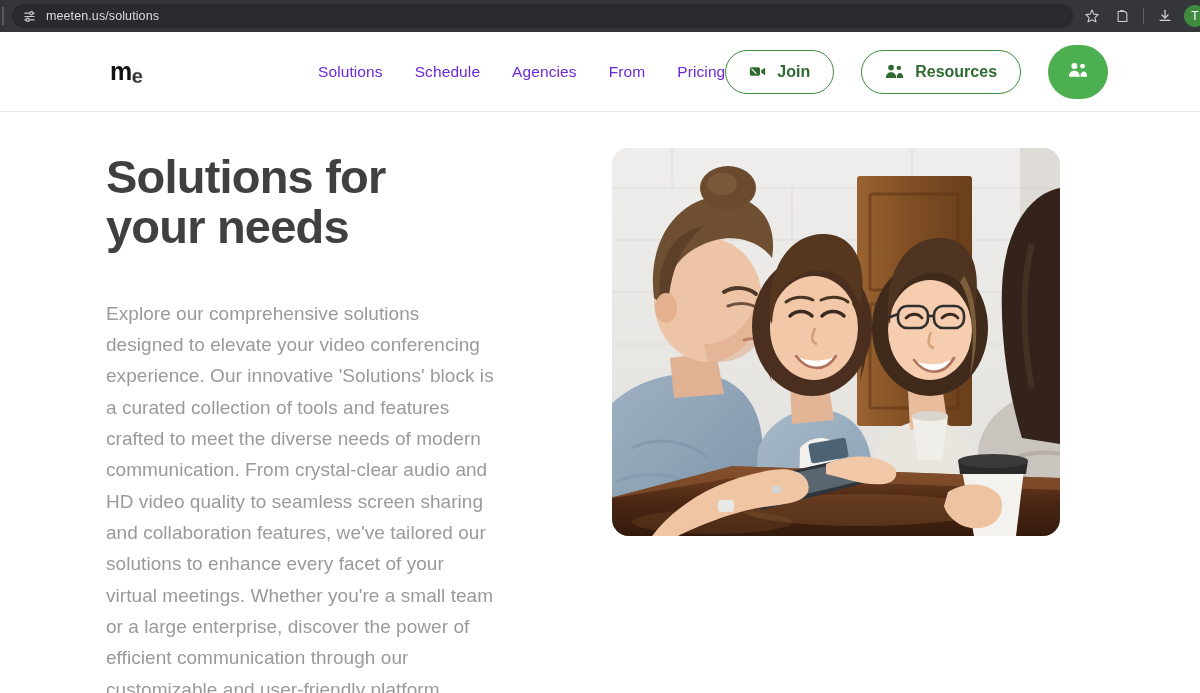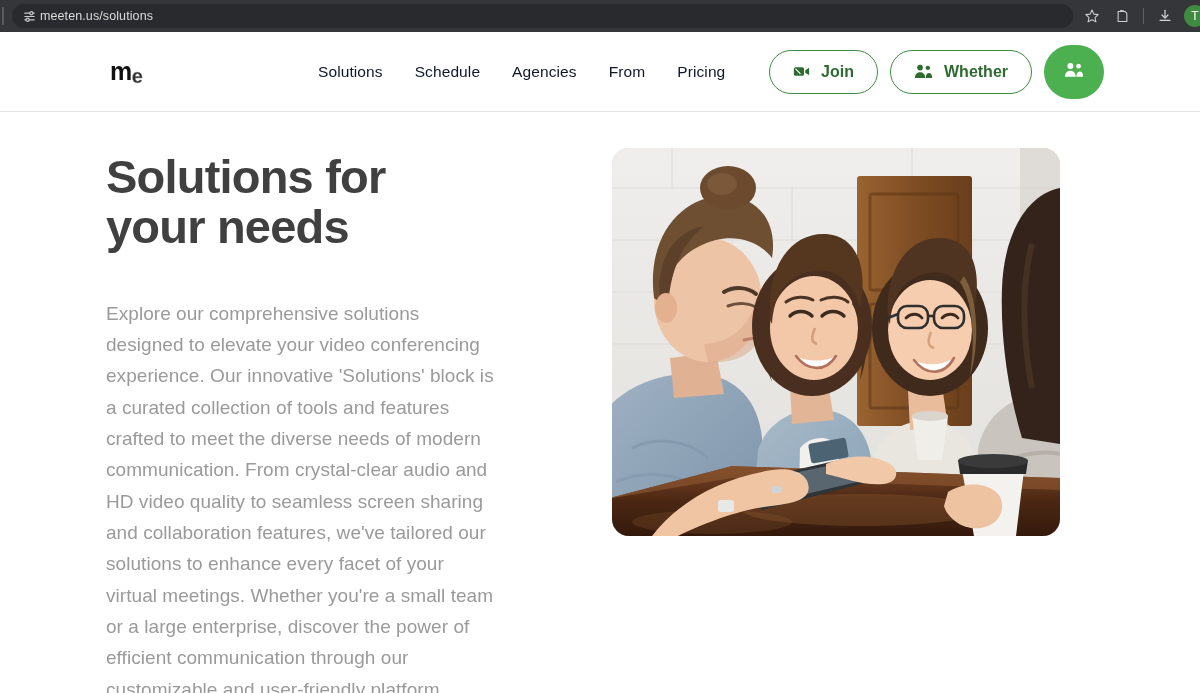"meeten.us/solutions" .omnibox { gap: 3px -> 9px }
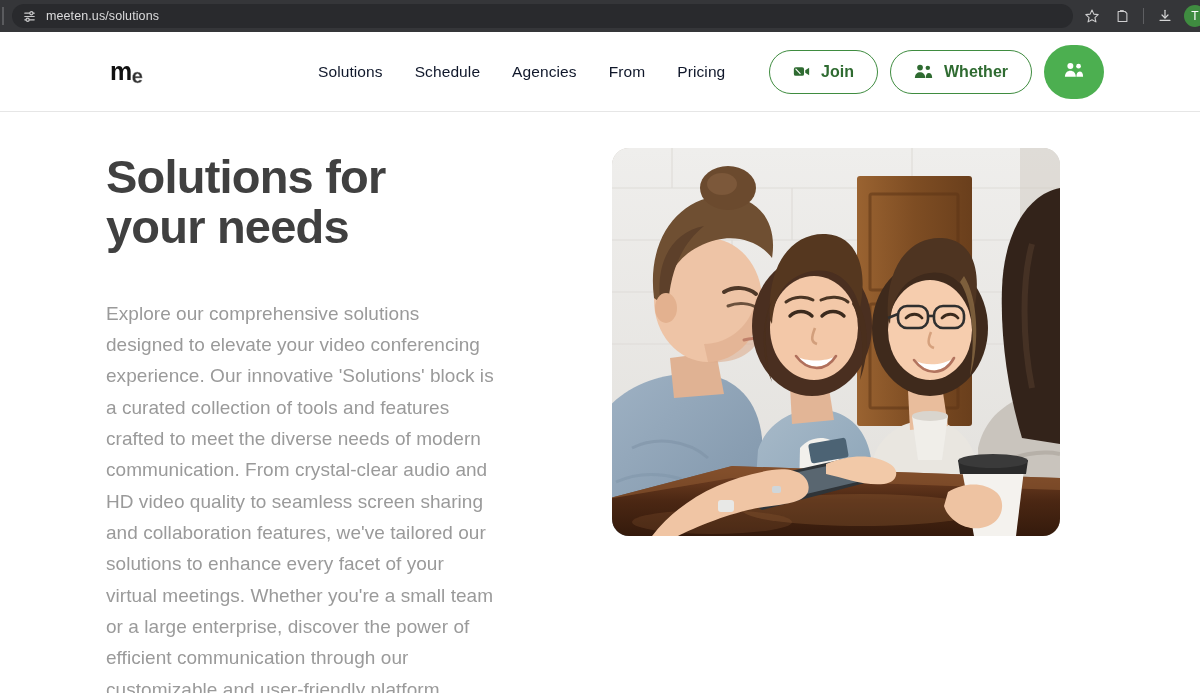"Solutions" .nav-link { color: #0f172a -> #6d28d9 }
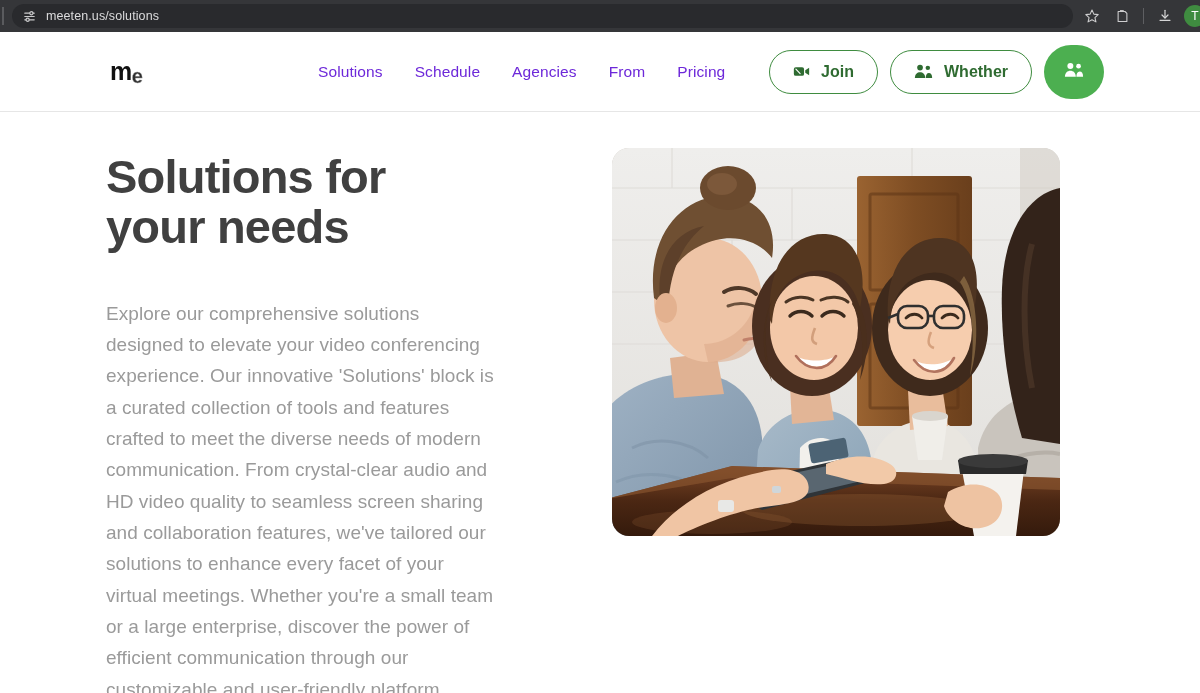"Join" .header-actions { gap: 12px -> 27px }
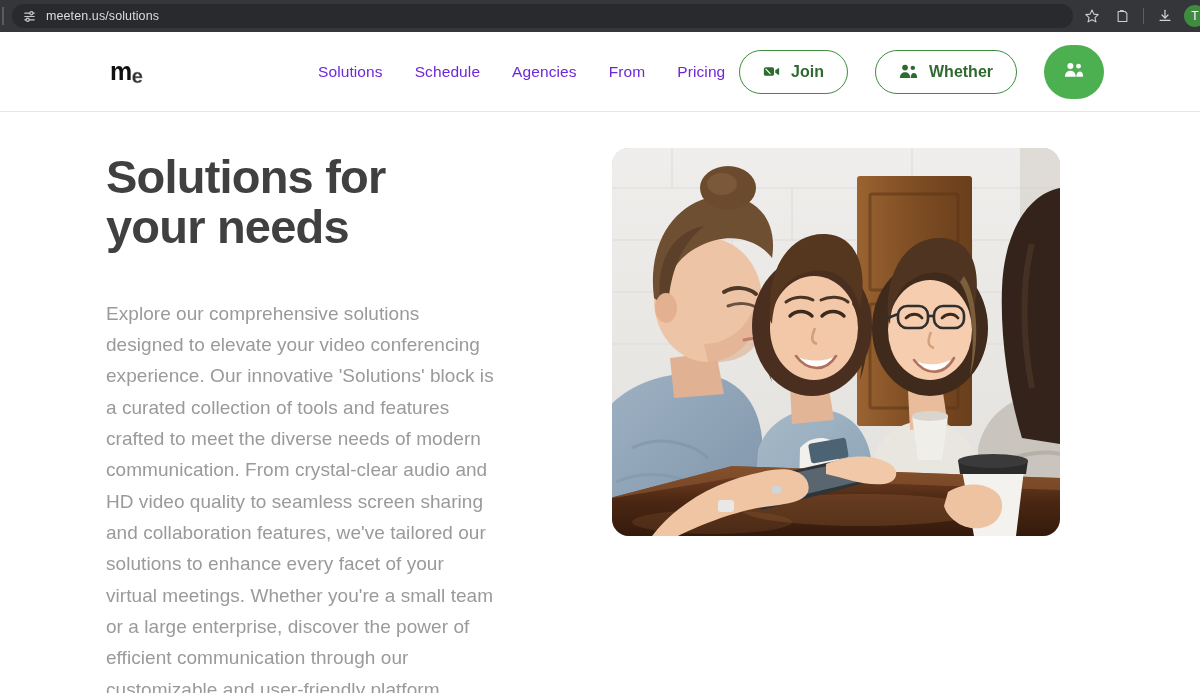"Whether" span { text: Whether -> Resources }
